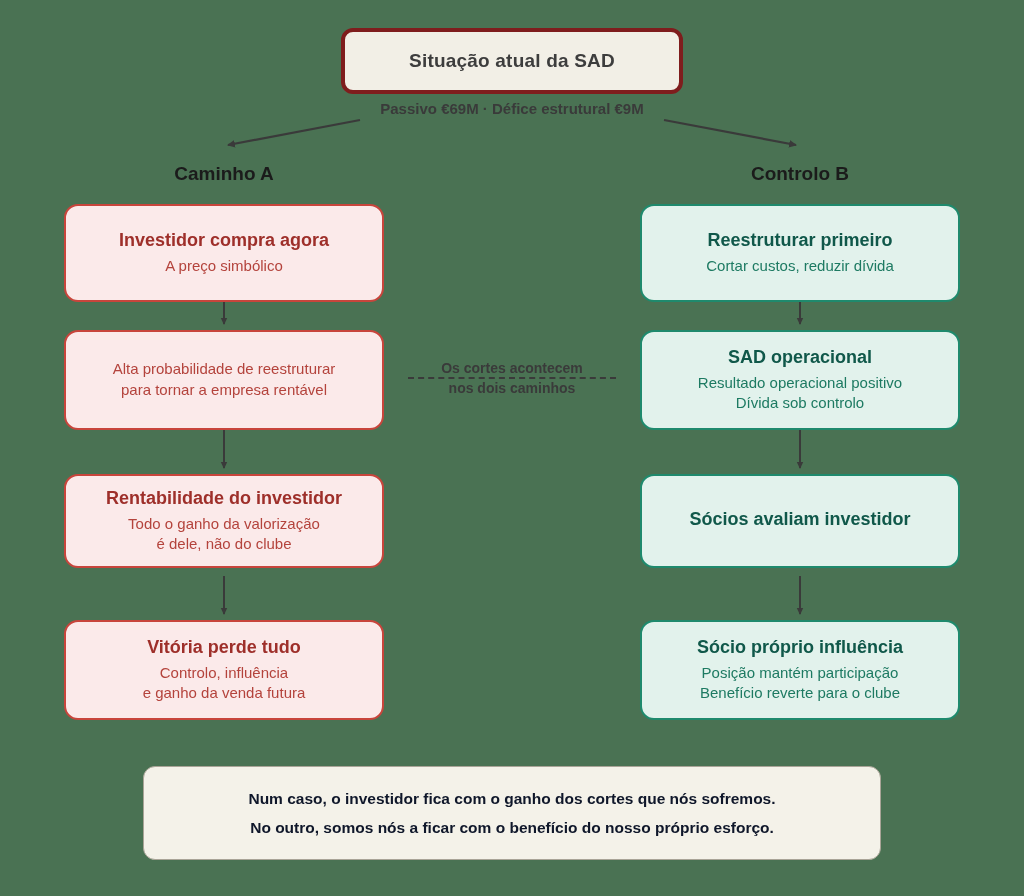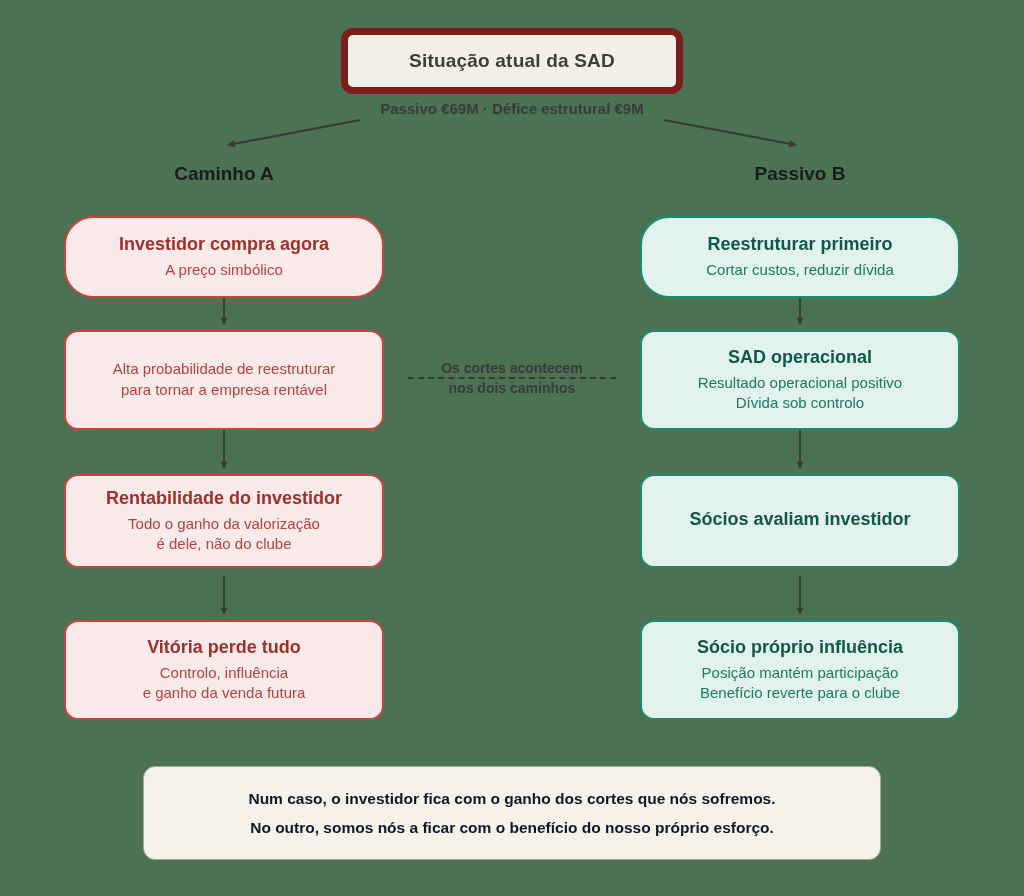"Situação atual da SAD" .top-node { border: 7px solid #7f1d1d -> 4px solid #7f1d1d }
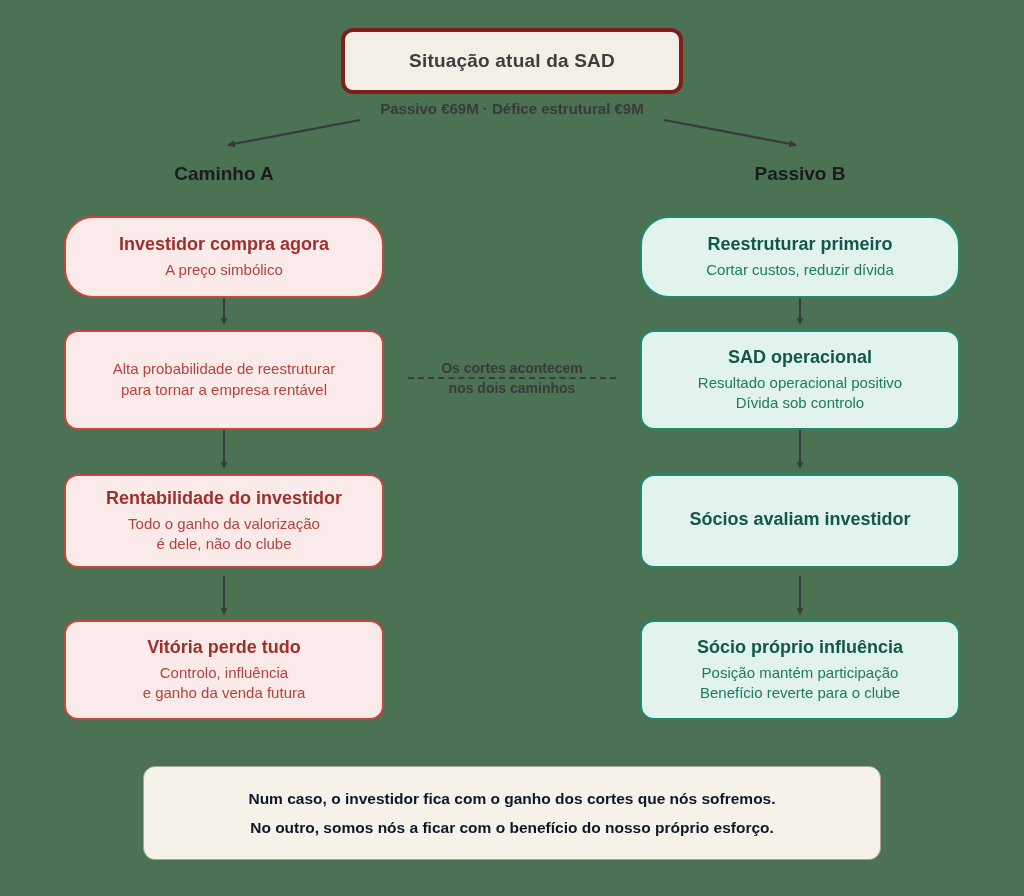"Passivo B" div.branch-title { text: Passivo -> Controlo }
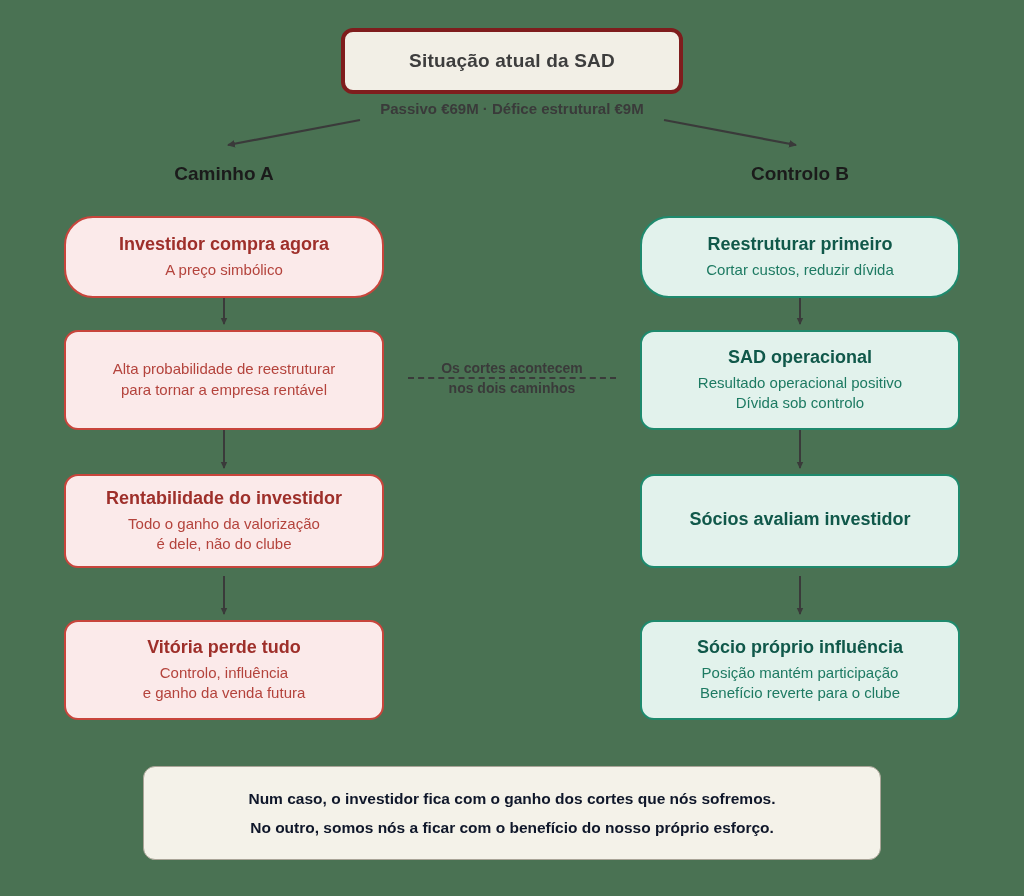"Investidor compra agora" .row1 { border-radius: 29px -> none; height: 82px -> 98px; top: 216px -> 204px }
